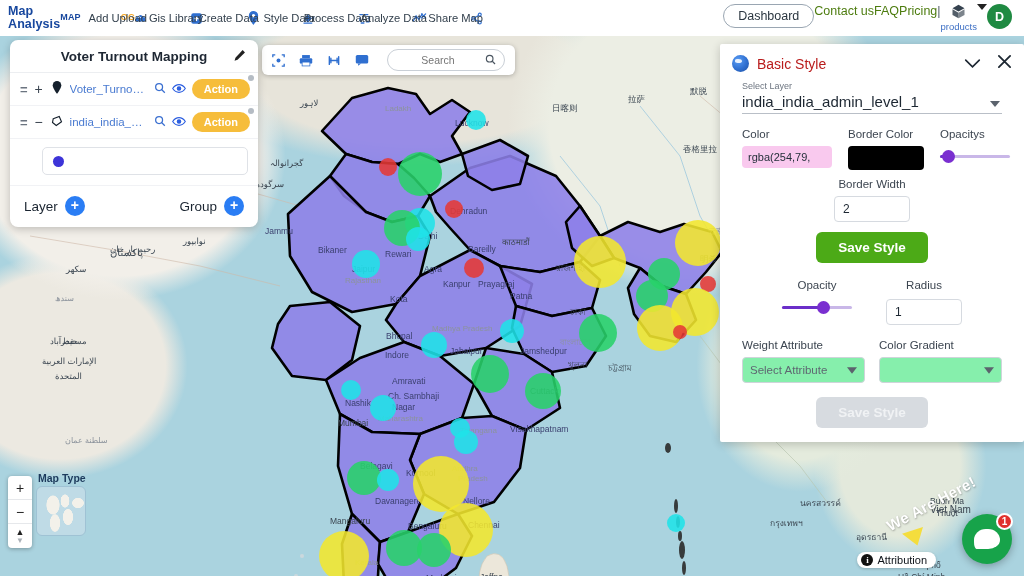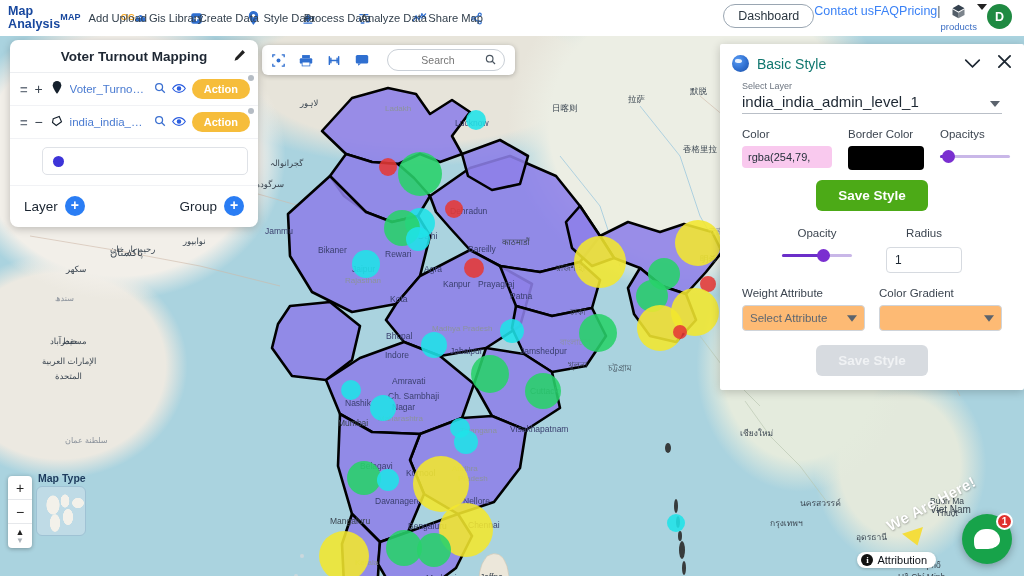"Contact us" .nav-link { color: #3b82f6 -> #4d7c0f }
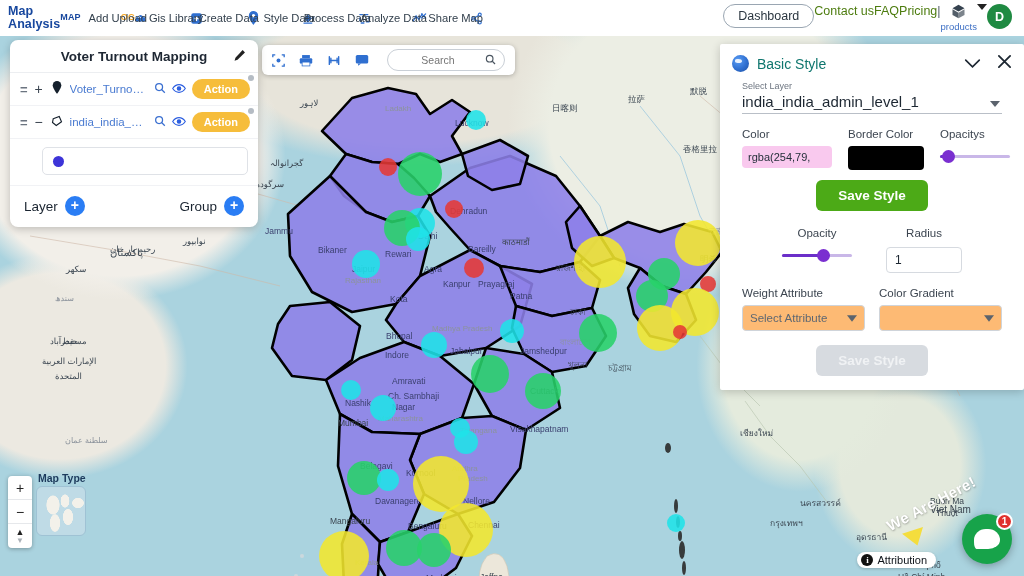"Basic Style" .sp-title { color: #0f766e -> #b91c1c }
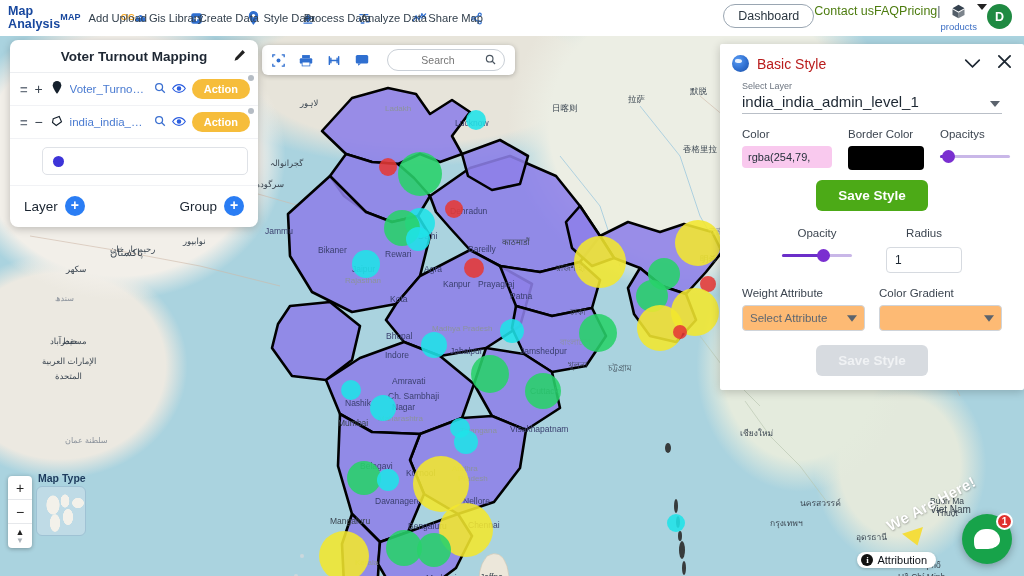"Border Width" div.centered { html: none -> <div> <div>Border Width</div> <input> </div> }
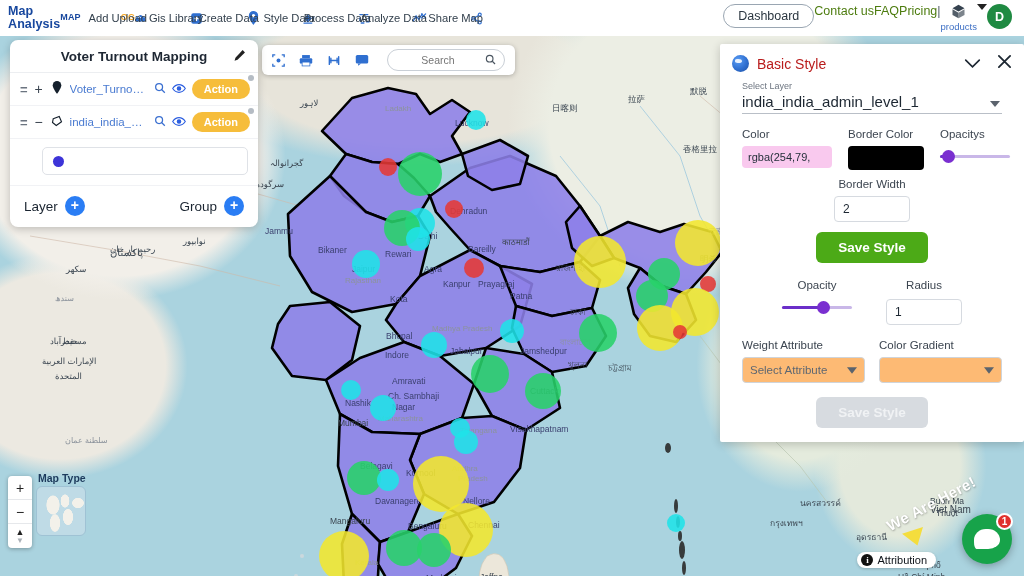"Select Attribute" .sel-box { background: #fdba74 -> #86efac }
